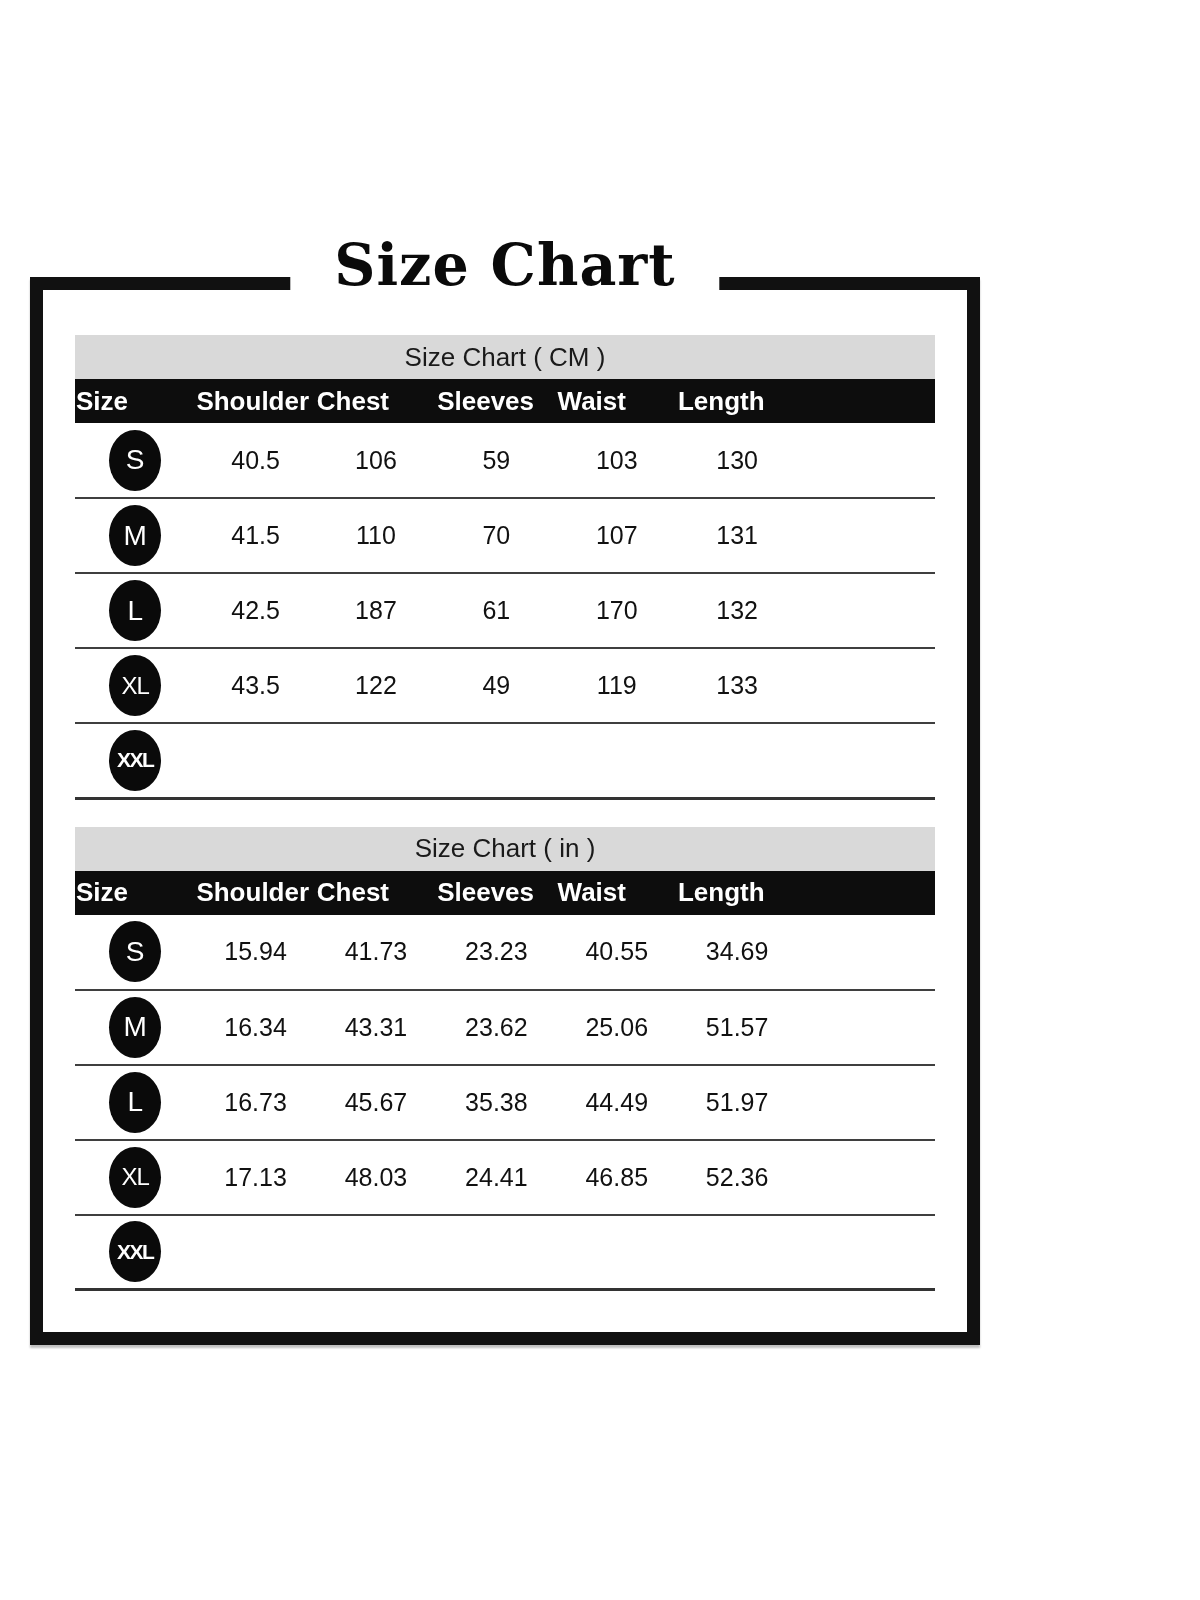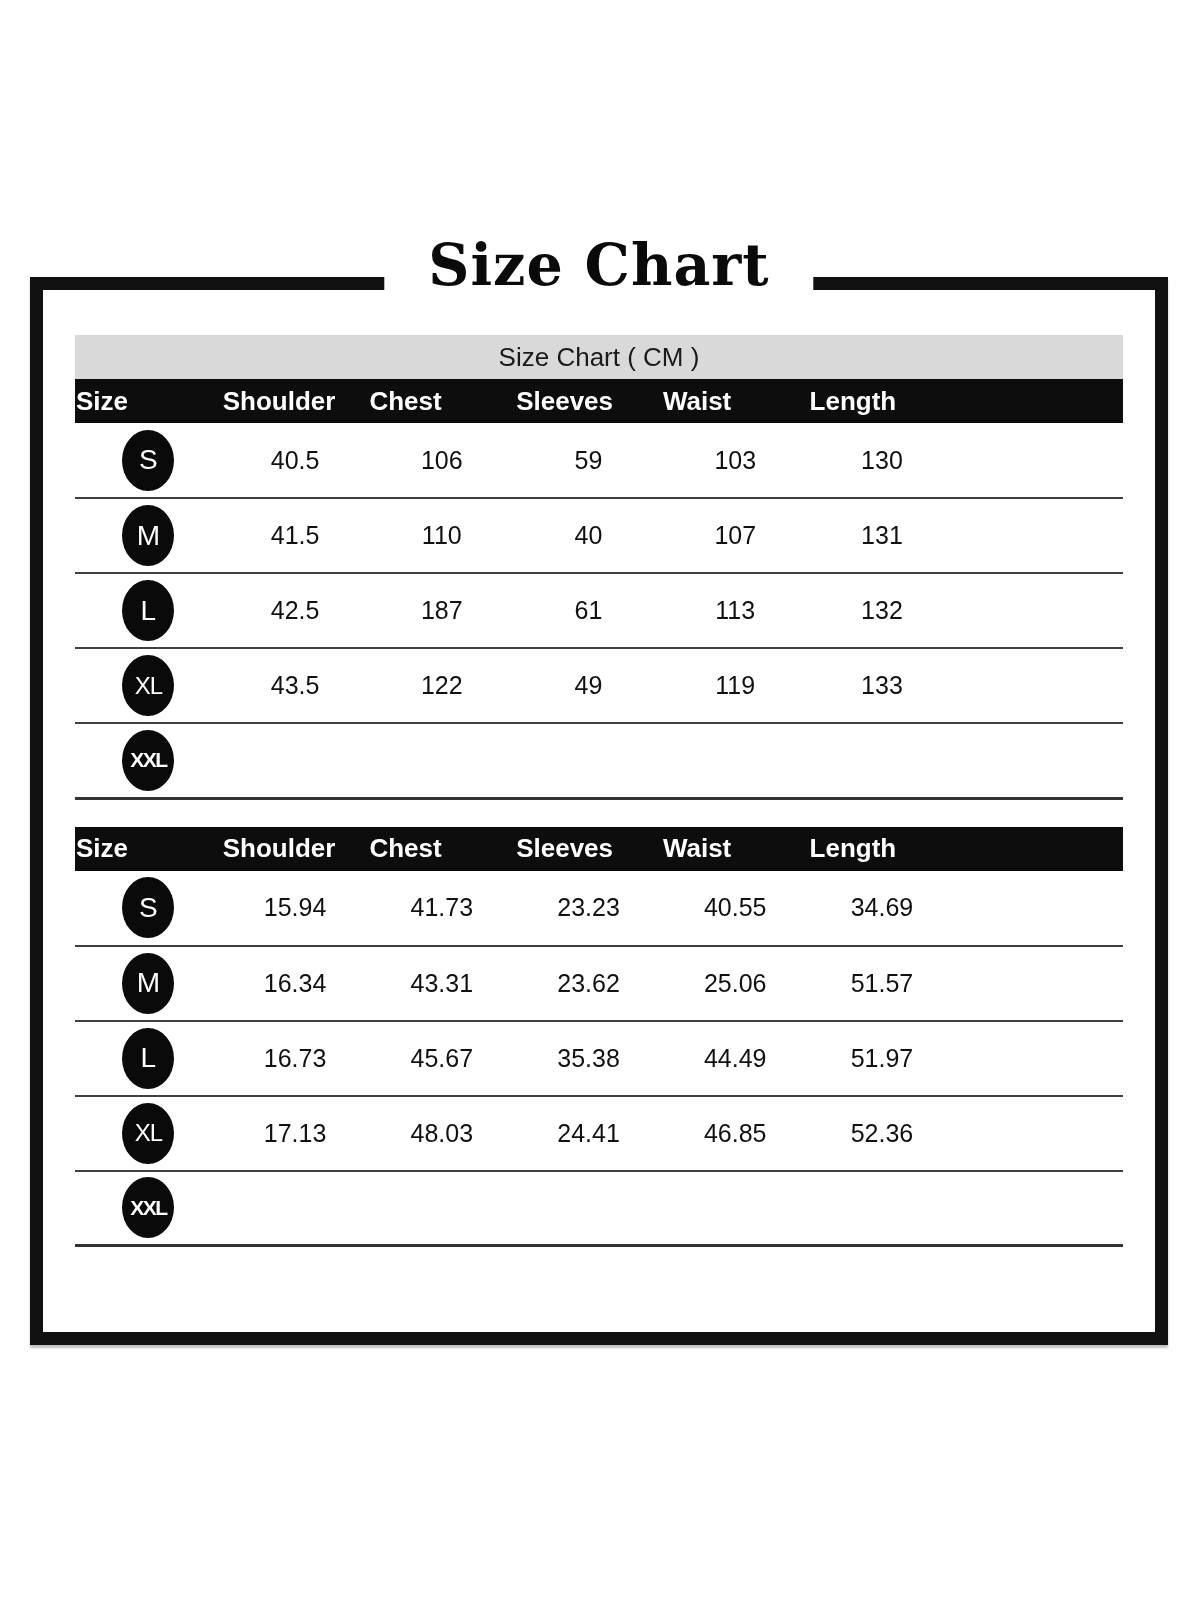"Size Chart" .frame { width: 1138px -> 950px }
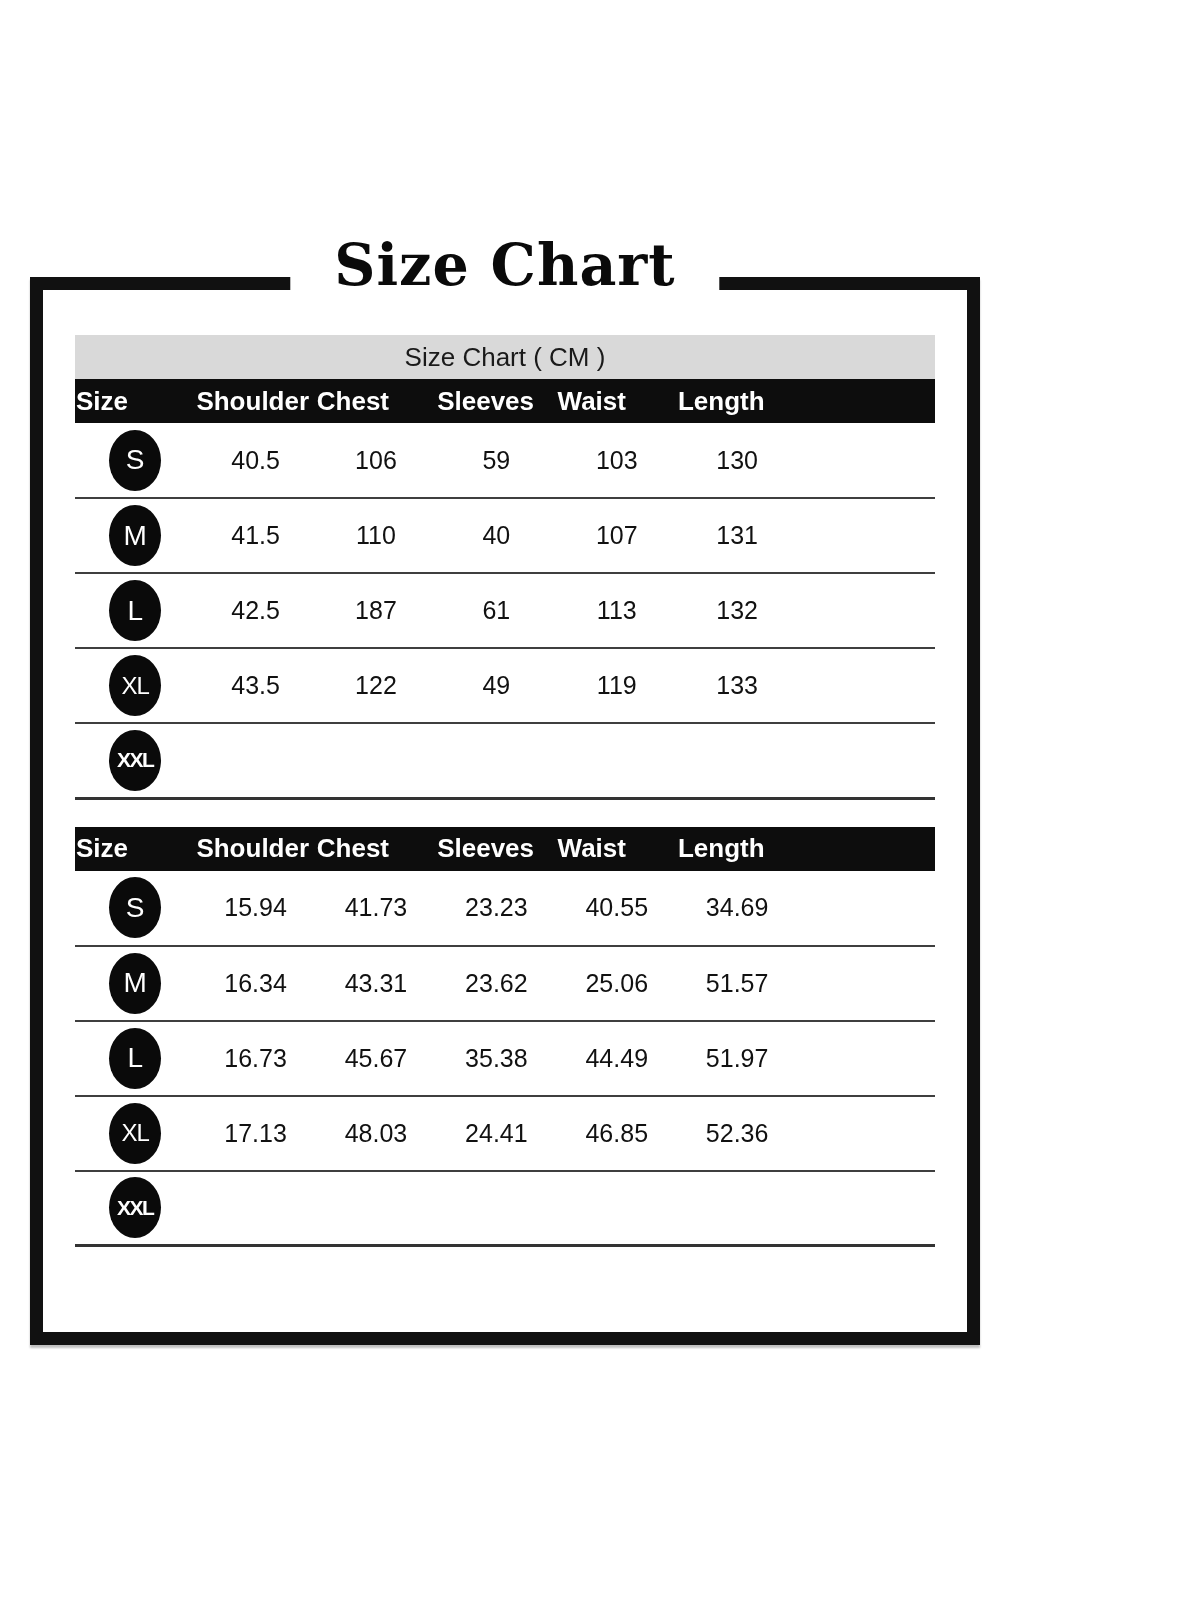"40" td { text: 40 -> 70 }
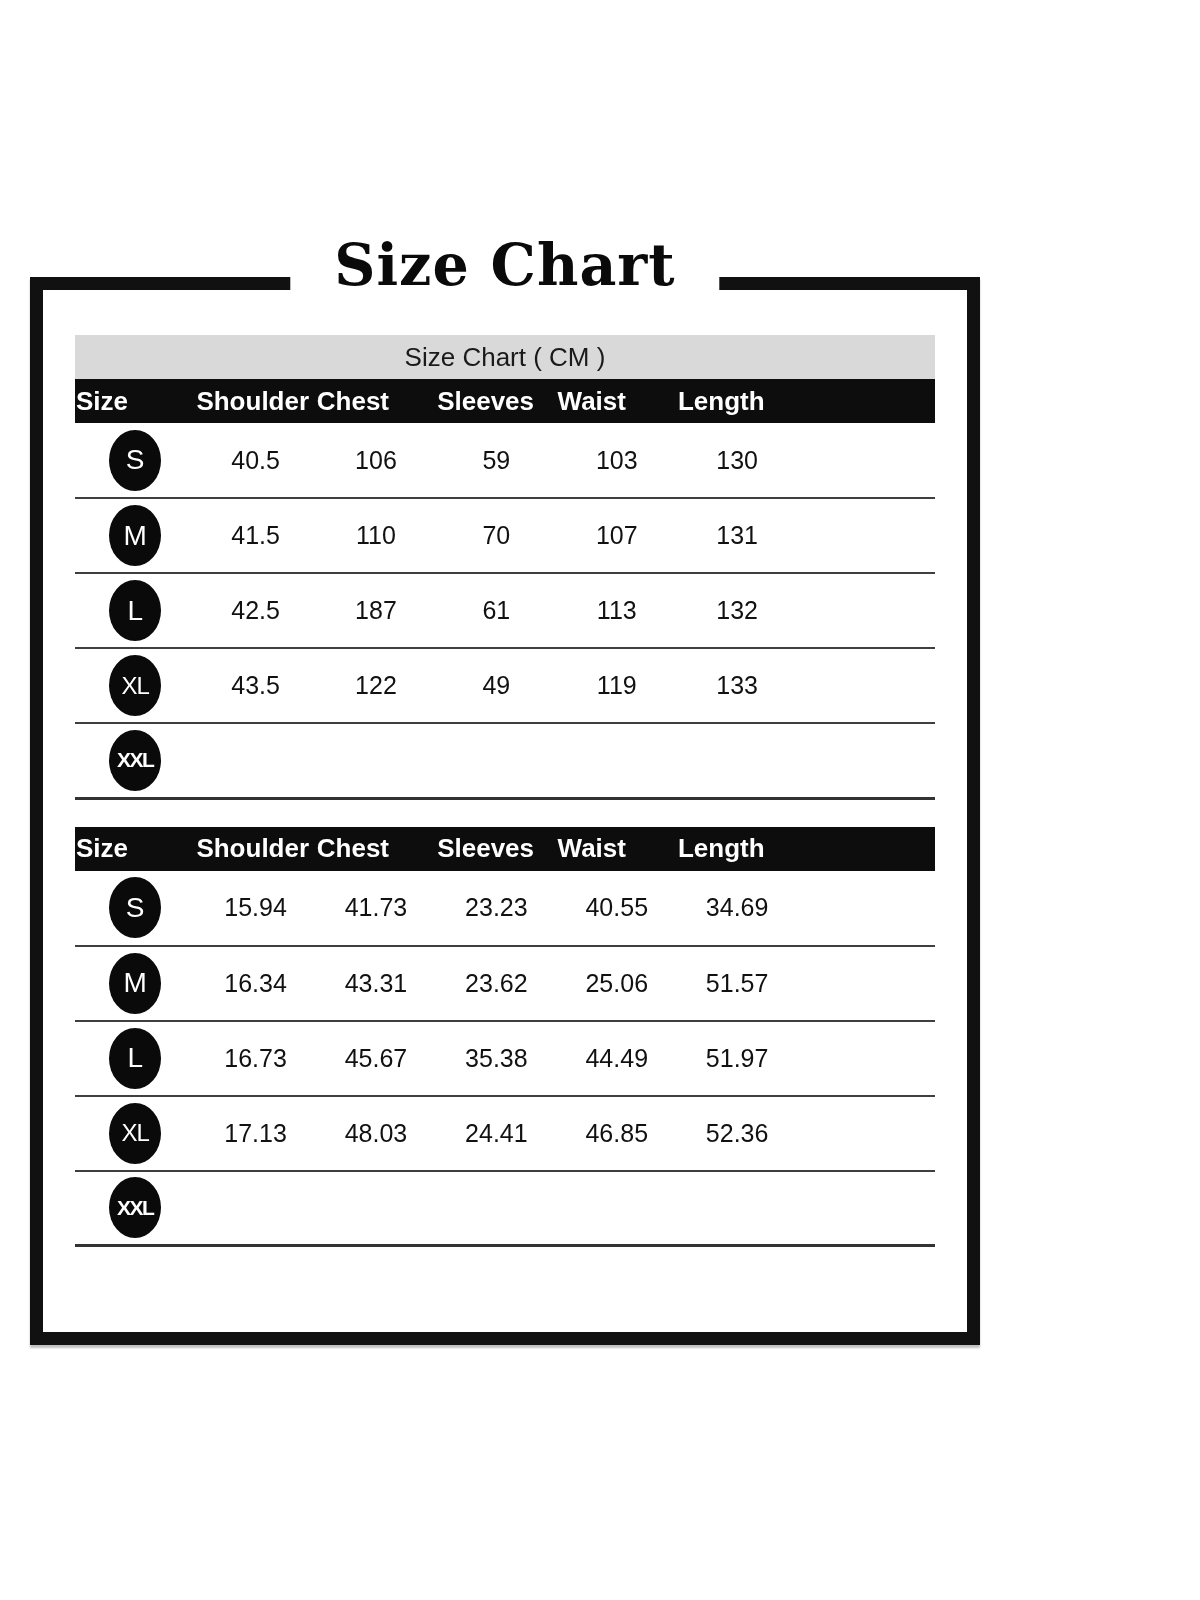"113" td { text: 113 -> 170 }
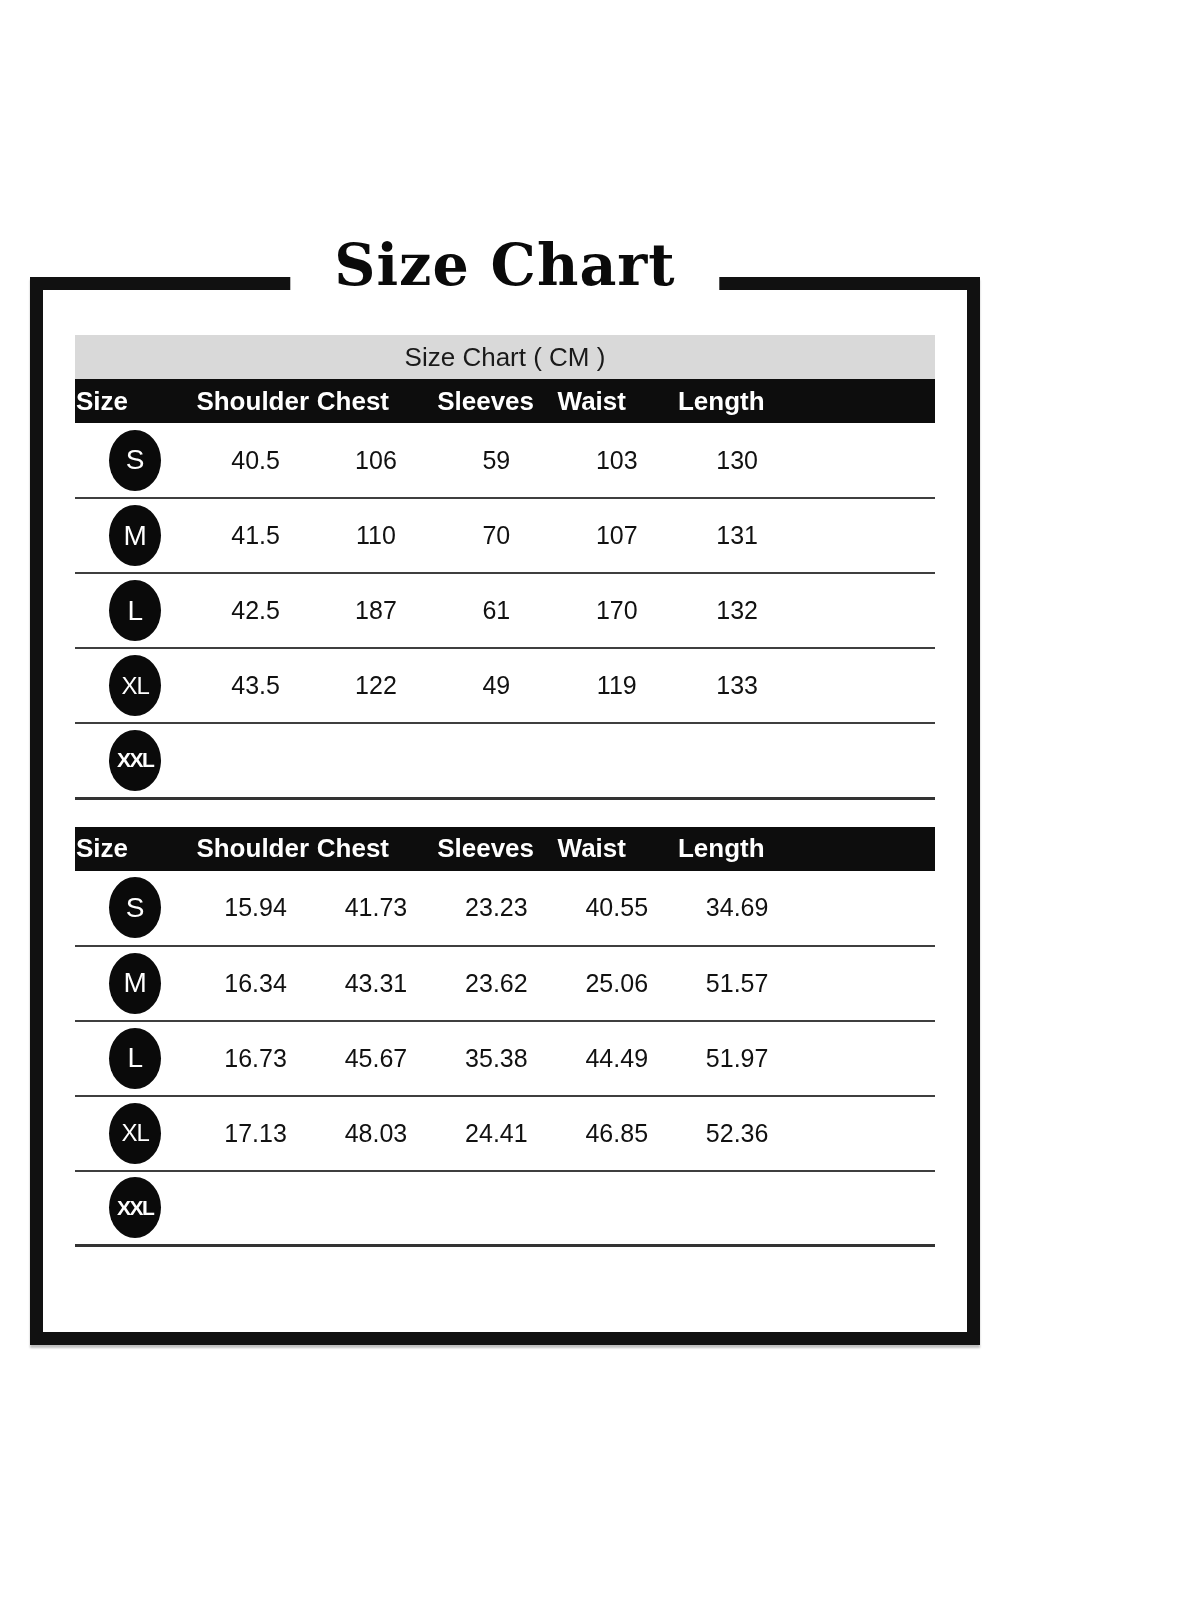"Size Chart ( in )" tr { html: none -> <tr> <th>Size Chart ( in )</th> </tr> }
